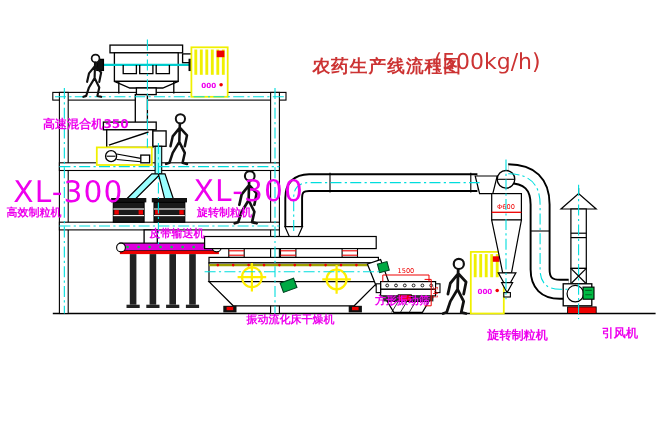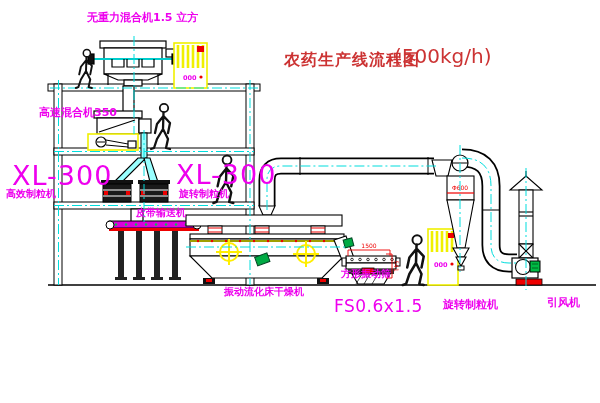"无重力混合机1.5 立方" div.lbl { html: <div>无重力混合机1.5 立方</div> -> none }
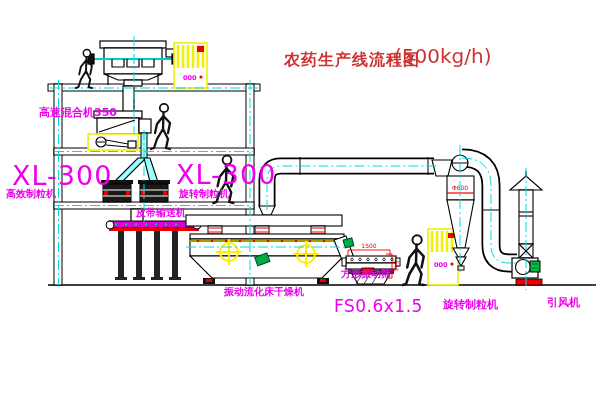"FS0.6x1.5" div.lbl { html: <div>FS0.6x1.5</div> -> none }
